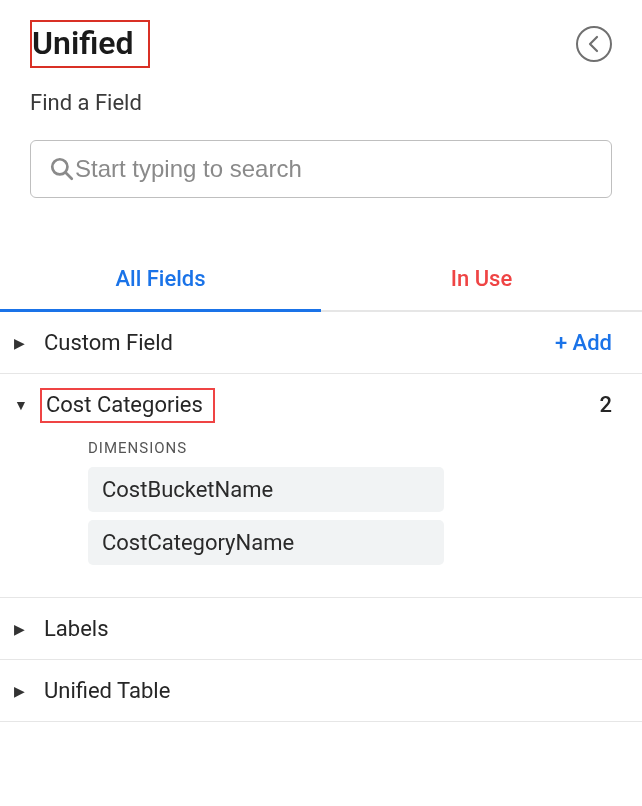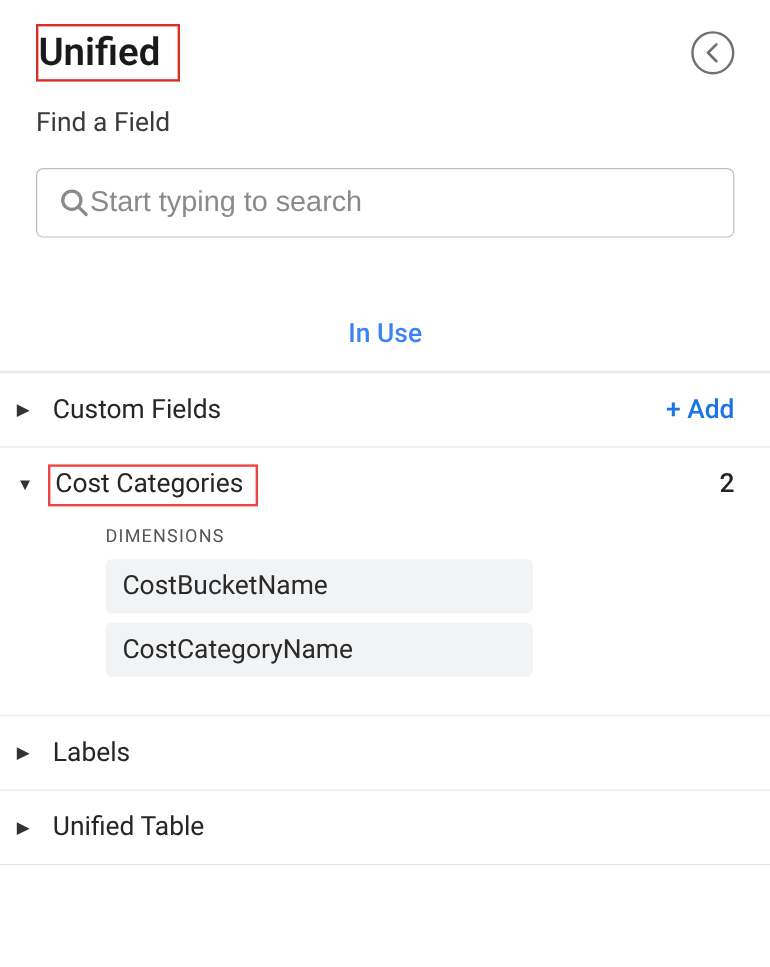"All Fields" div.tab { html: none -> <div>All Fields</div> }
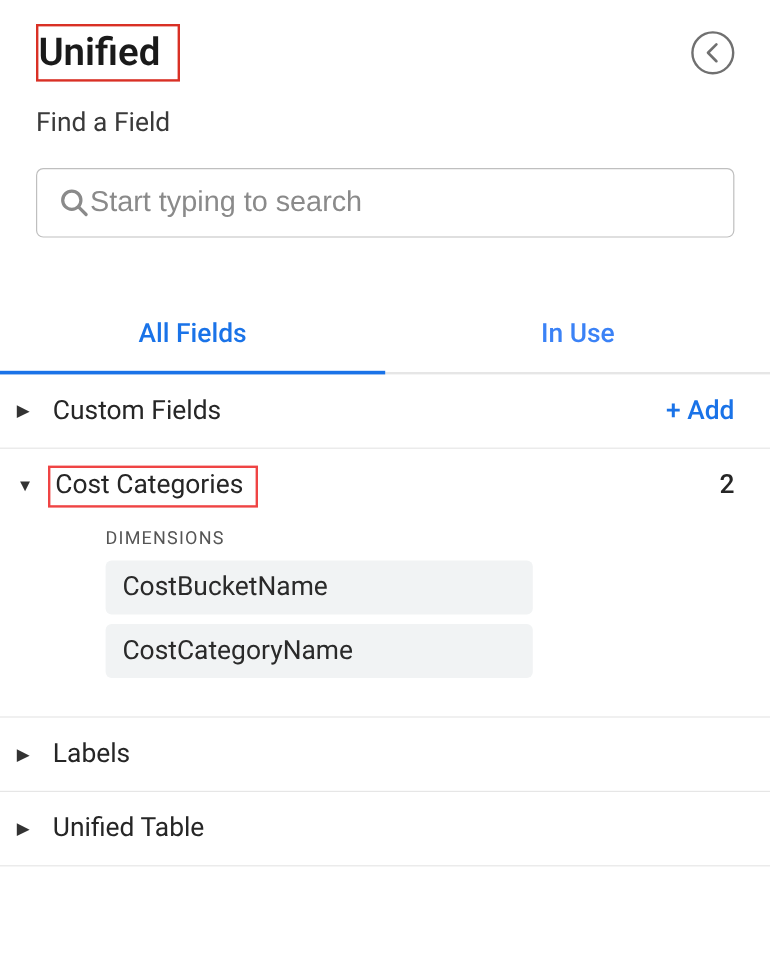"In Use" .tab { color: #3b82f6 -> #ef4444 }
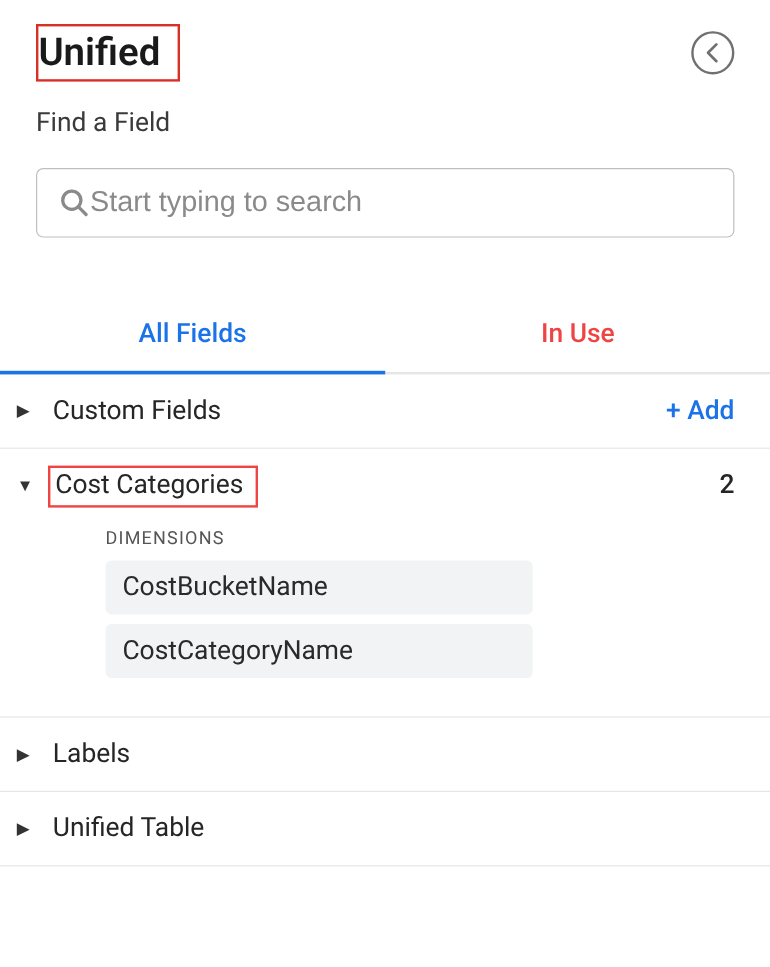"Custom Fields" span.section-title { text: Fields -> Field }
